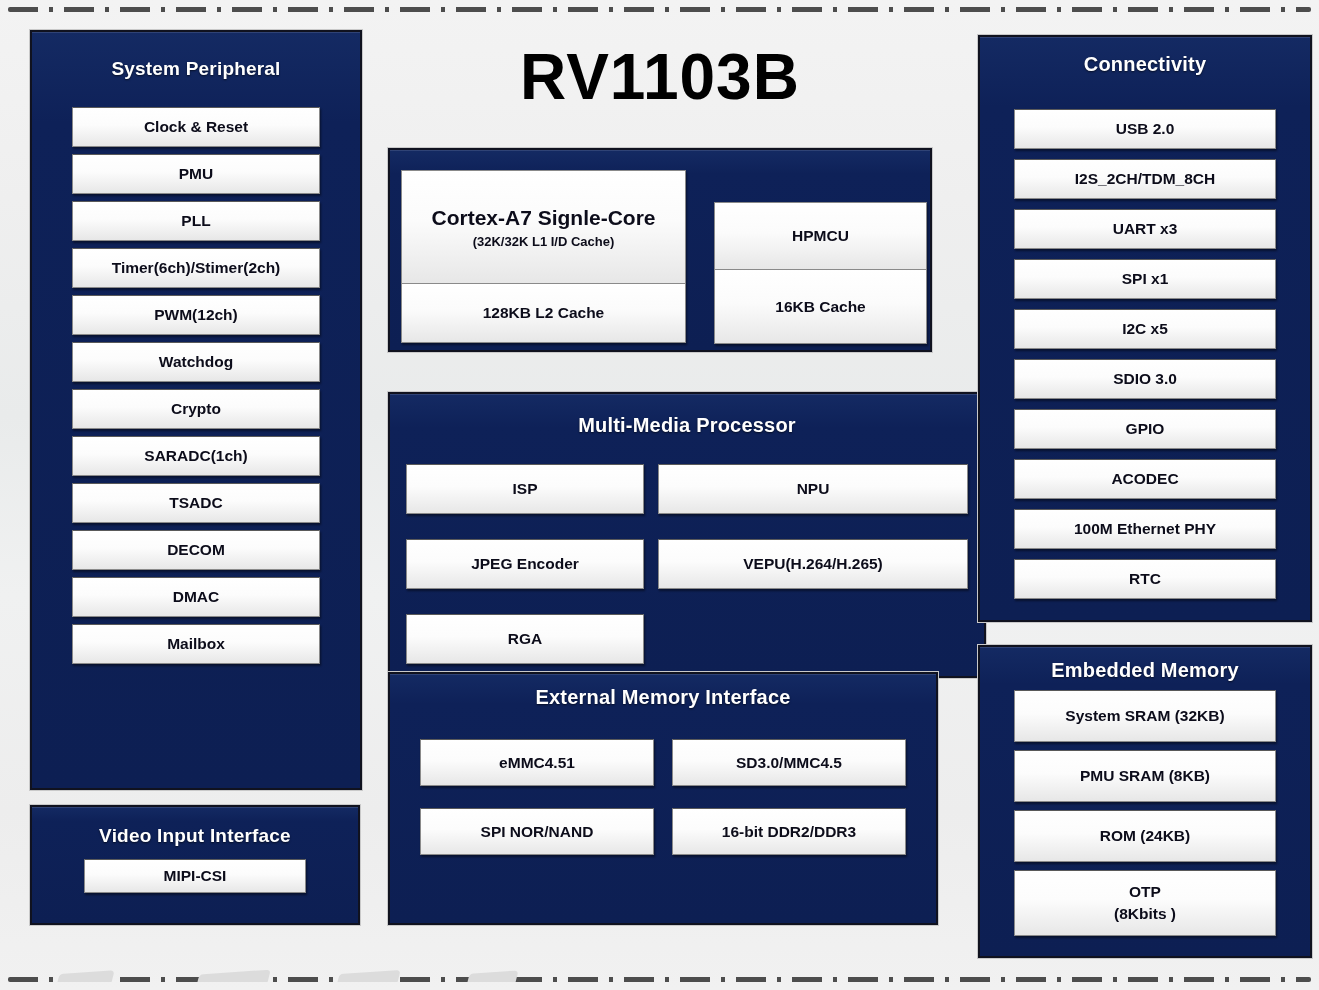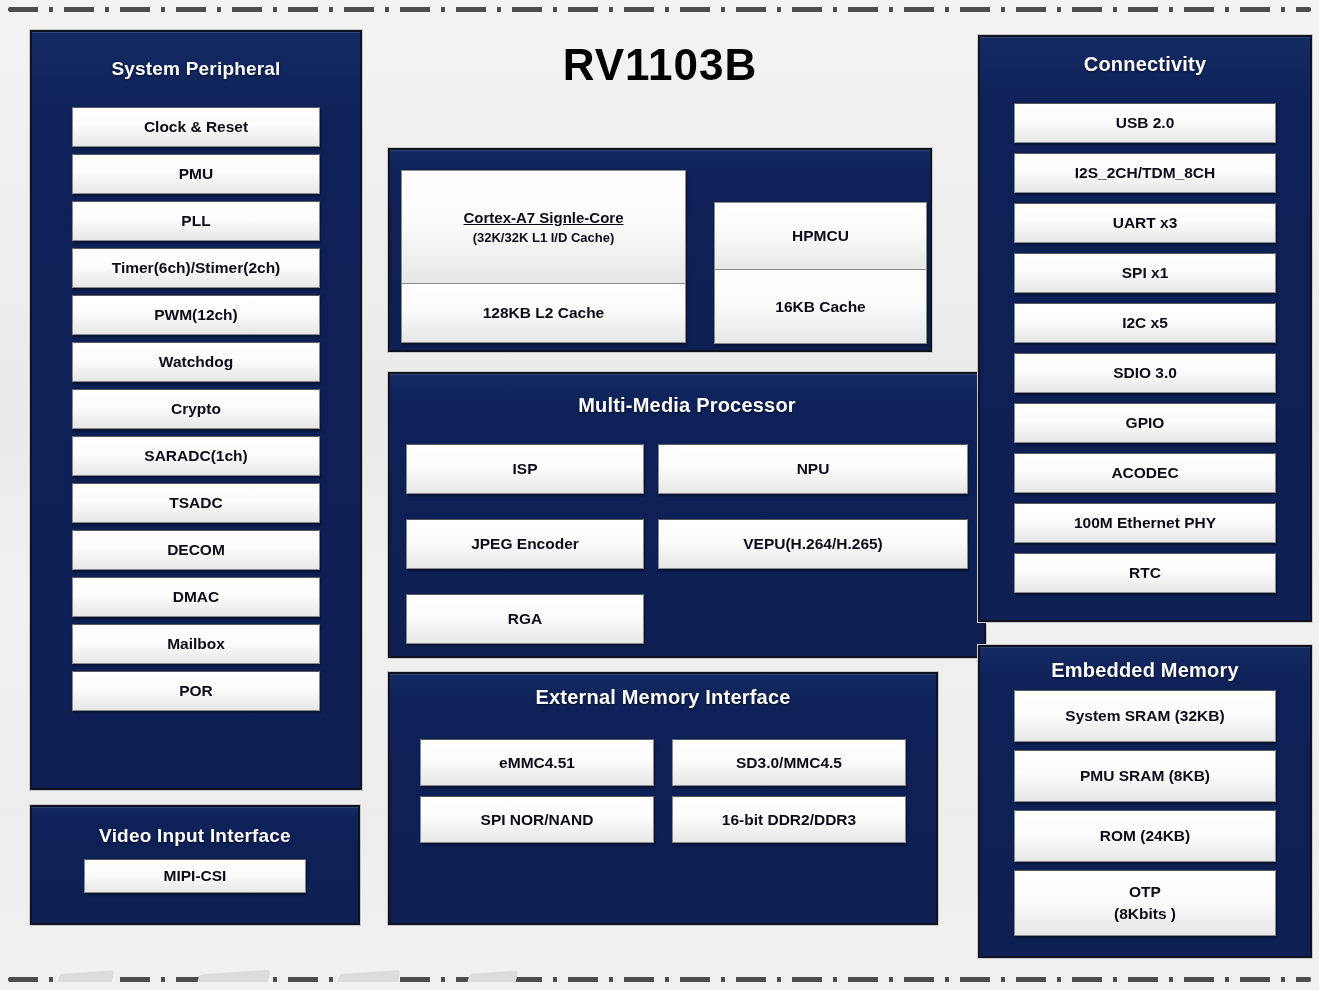"RV1103B" .chip-title { font-size: 44px -> 64px }
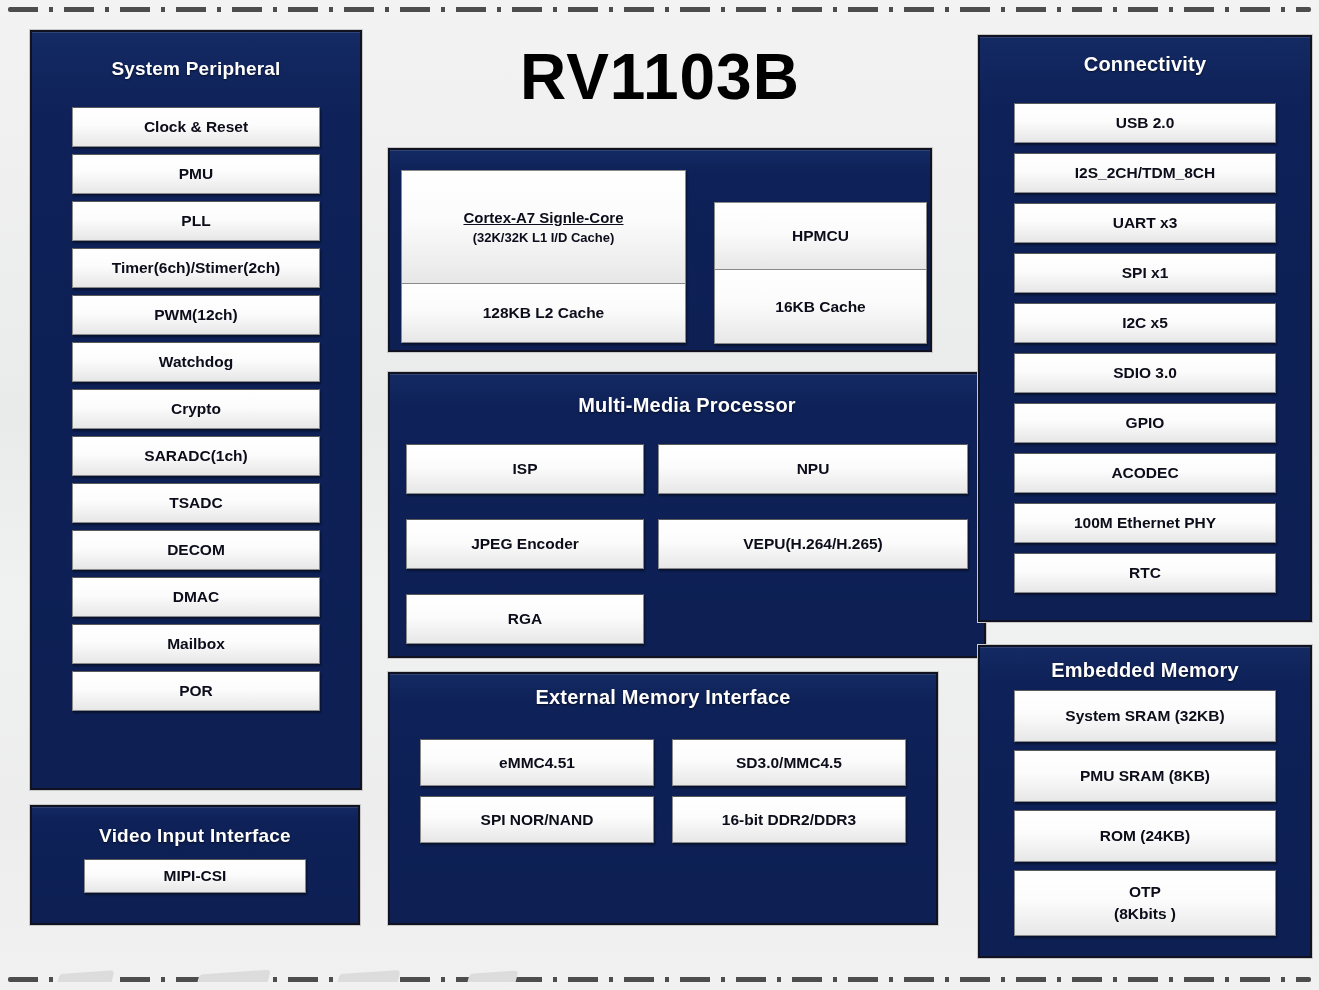"Connectivity" .panel-conn .heading { margin-bottom: 22px -> 28px }
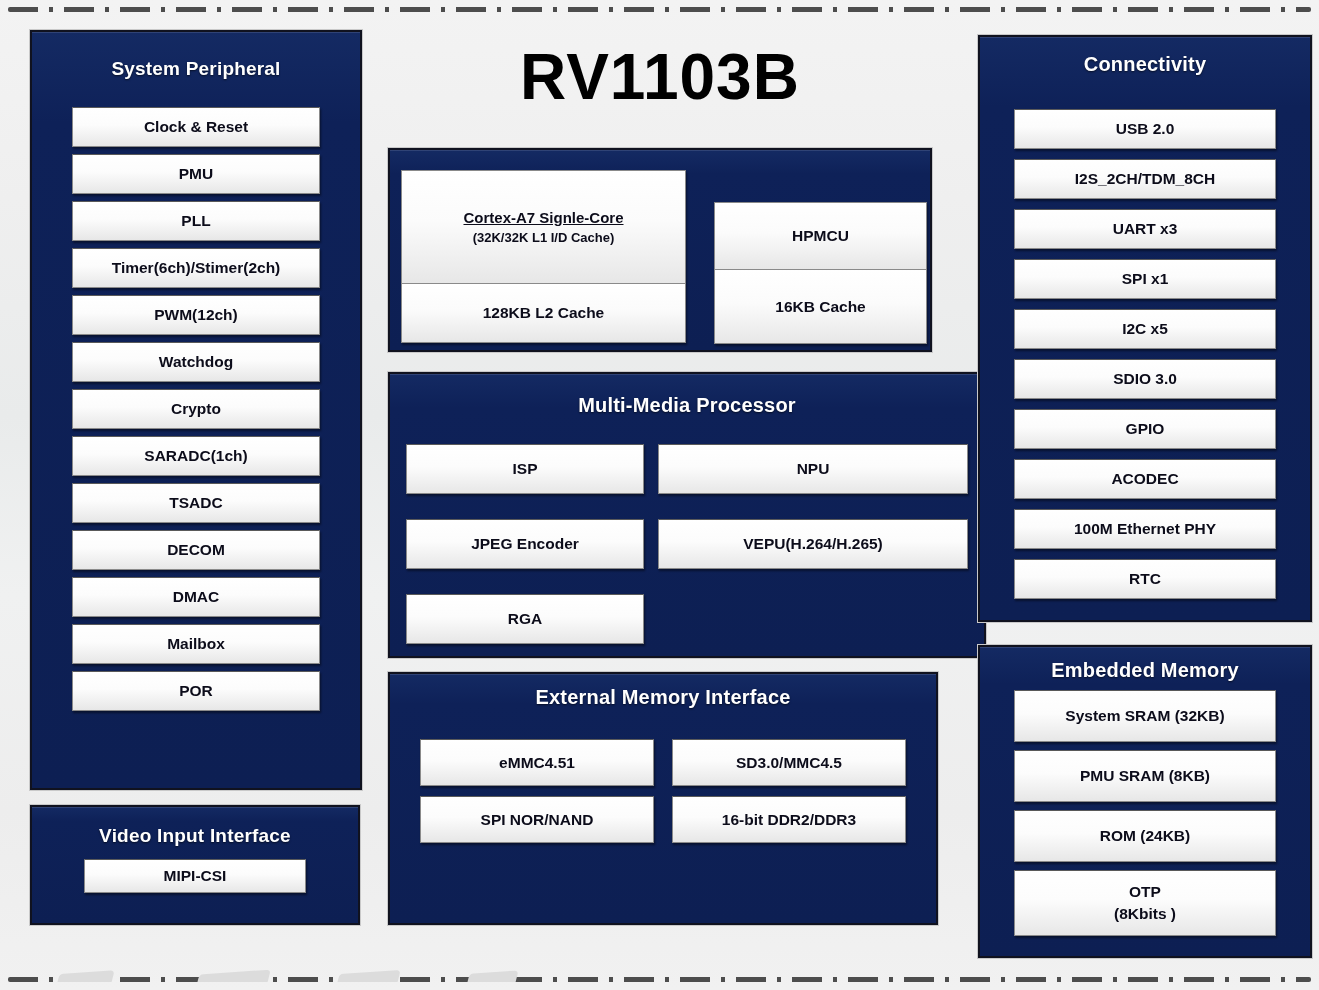"Cortex-A7 Signle-Core" .cpu-core-title { font-size: 15px -> 21px; text-decoration: underline -> none }
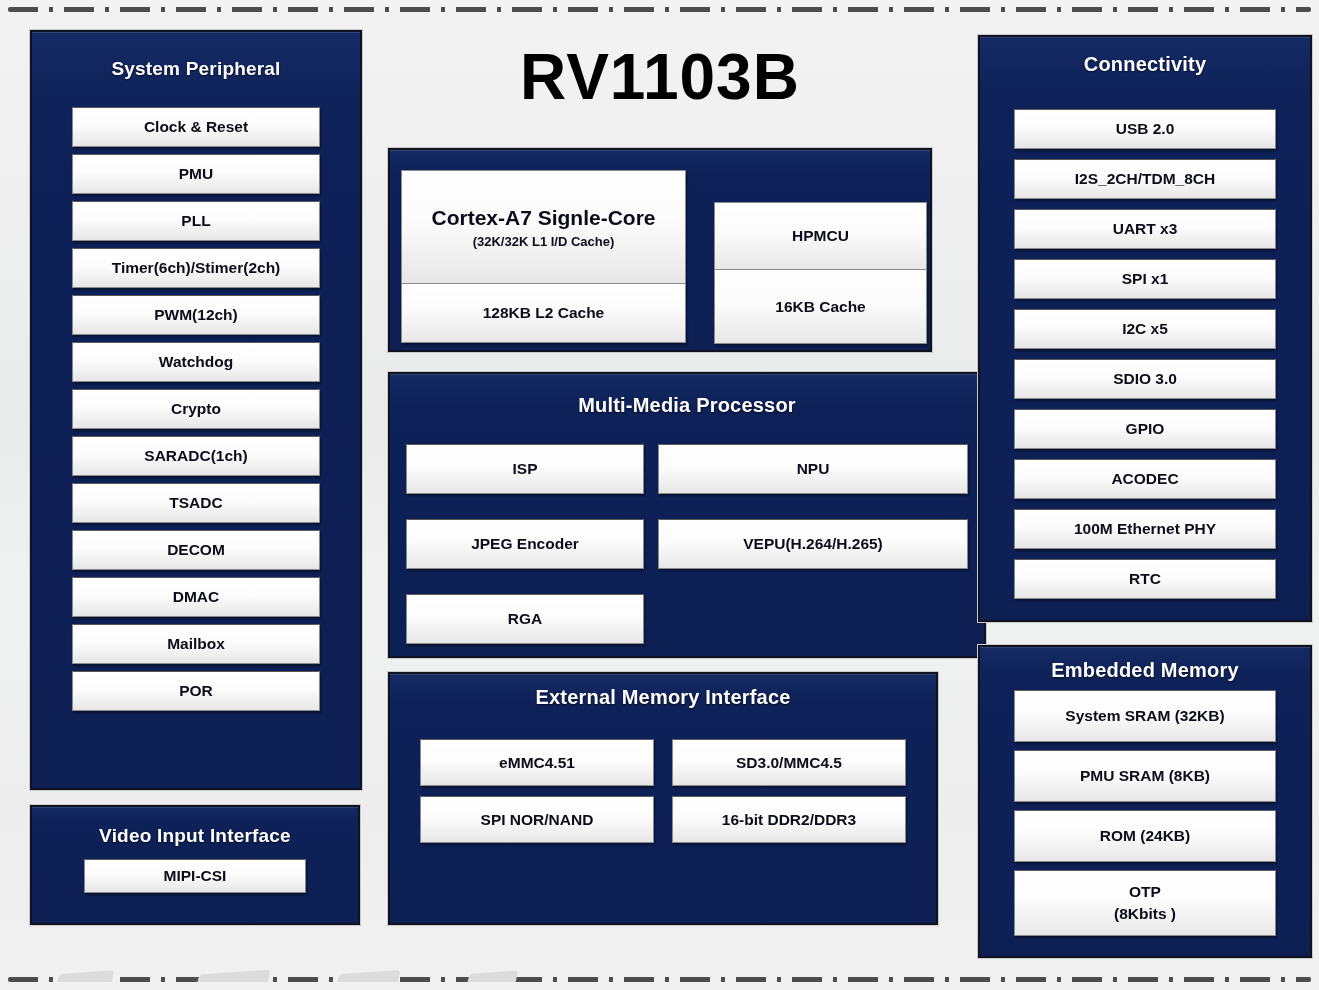"Multi-Media Processor" .panel-mm { top: 372px -> 392px }
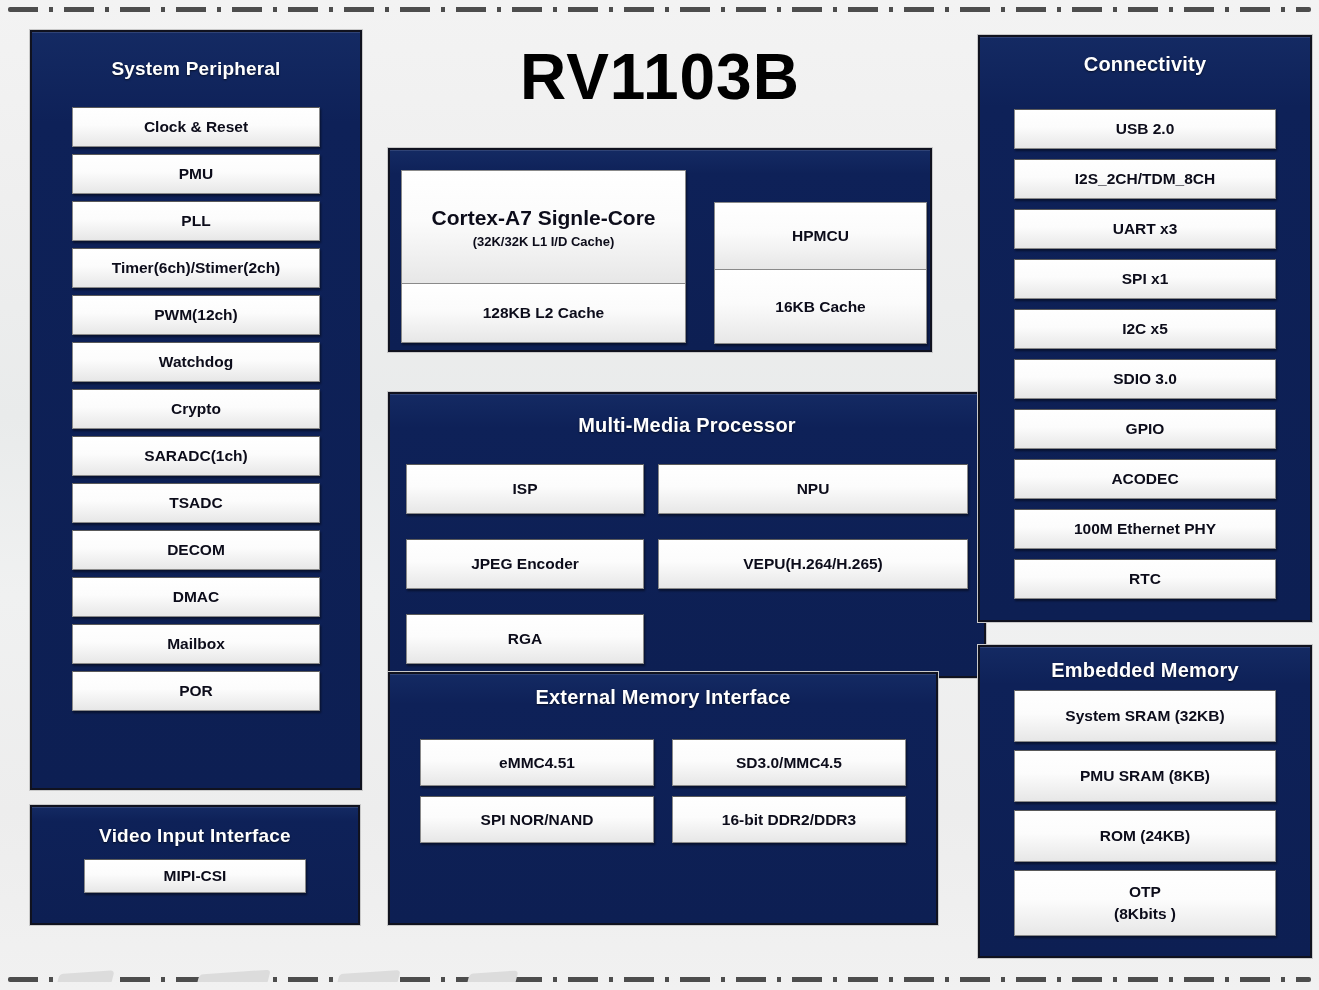"POR" div.wbox { html: <div>POR</div> -> none }
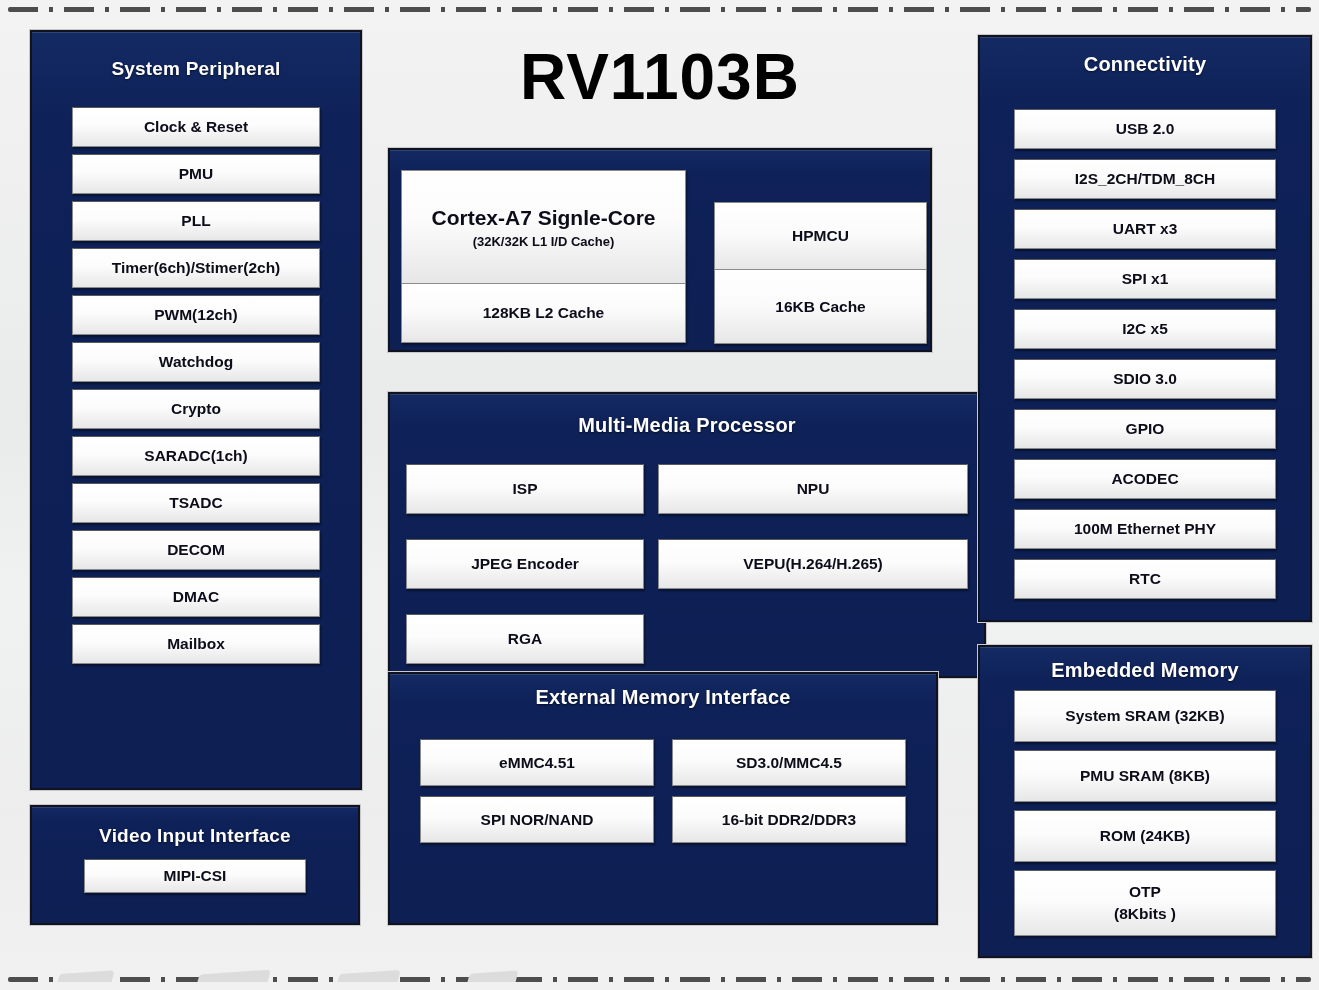"eMMC4.51" .ext-row { margin-bottom: 10px -> 22px }
